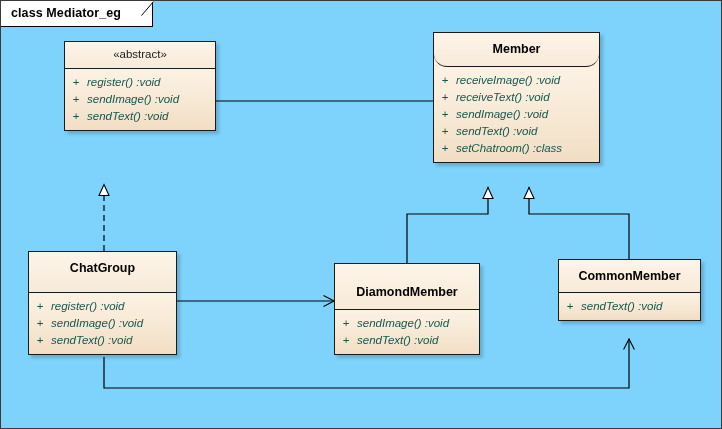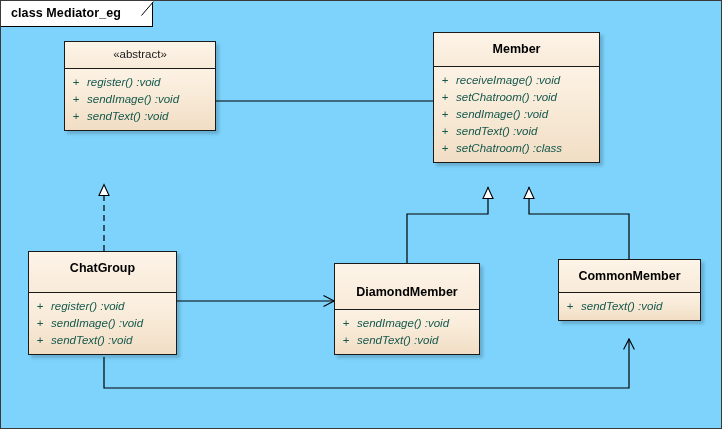"Member" div.uml-header { border-radius: none -> 13px }
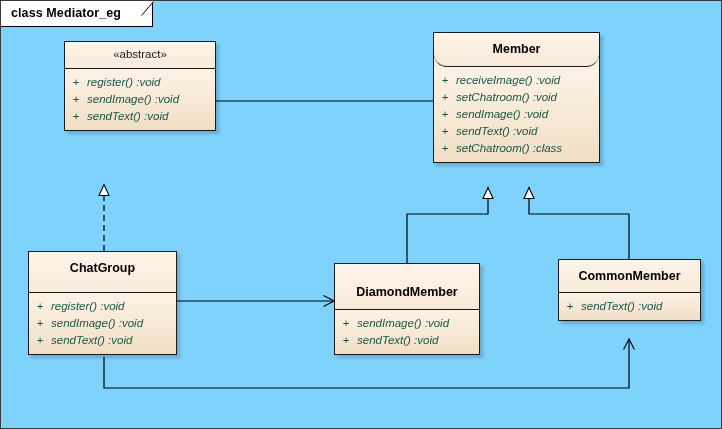"setChatroom() :void" span.sig { text: setChatroom -> receiveText }
